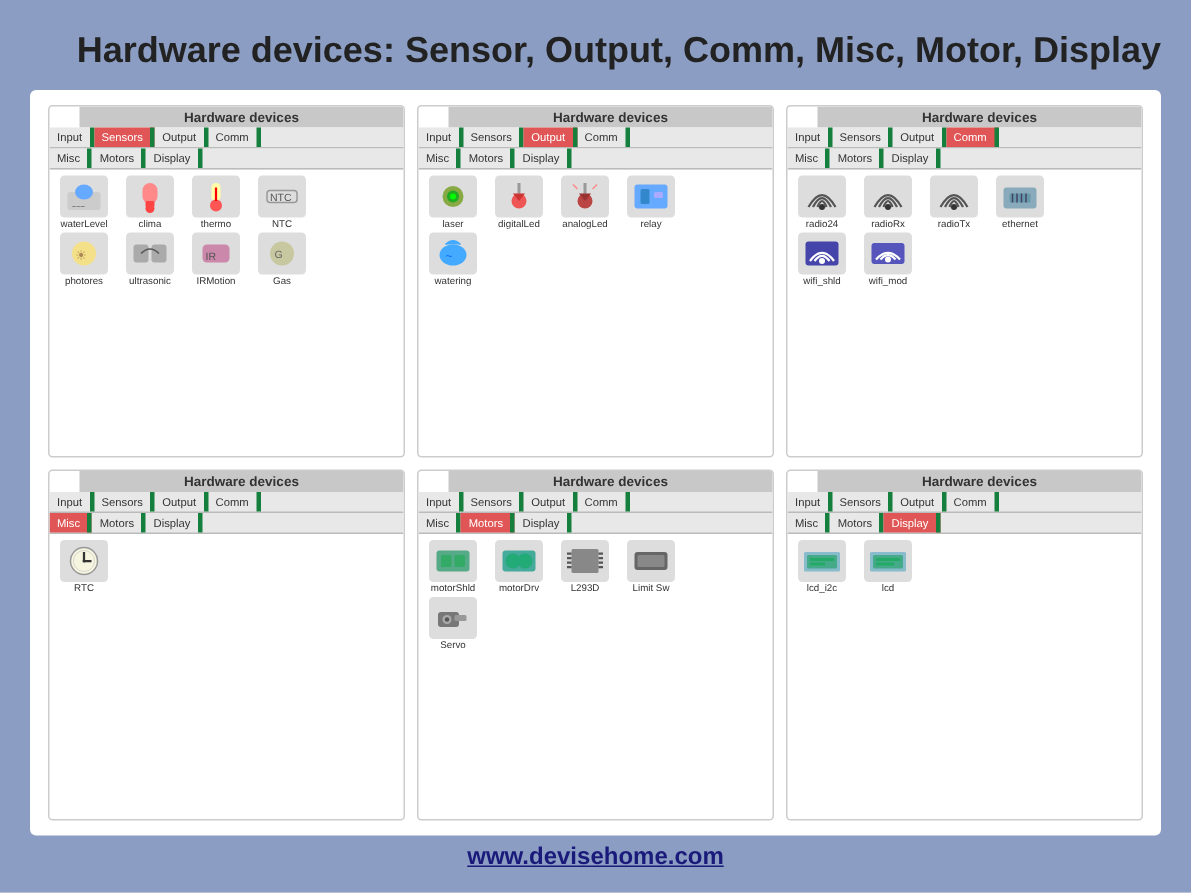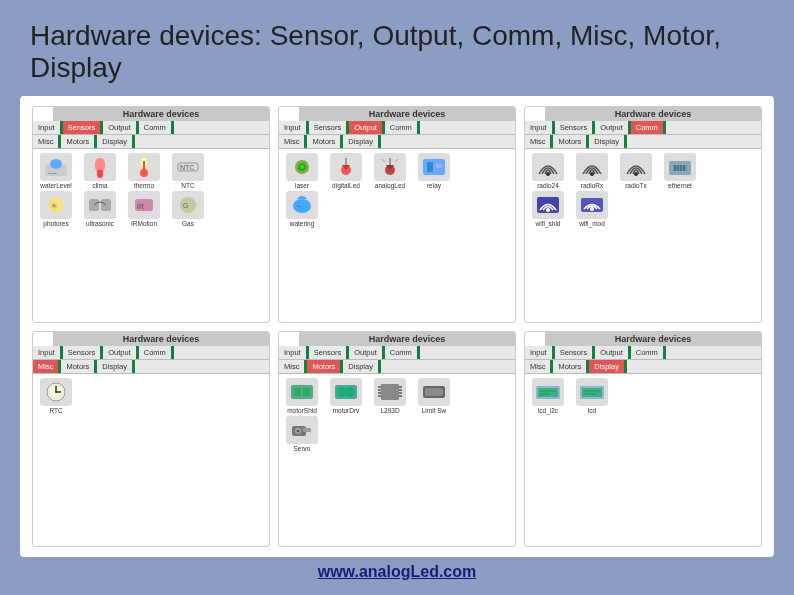"Hardware devices: Sensor, Output, Comm," .slide-title { font-size: 28px -> 24px; font-weight: normal -> bold; text-align: none -> right }
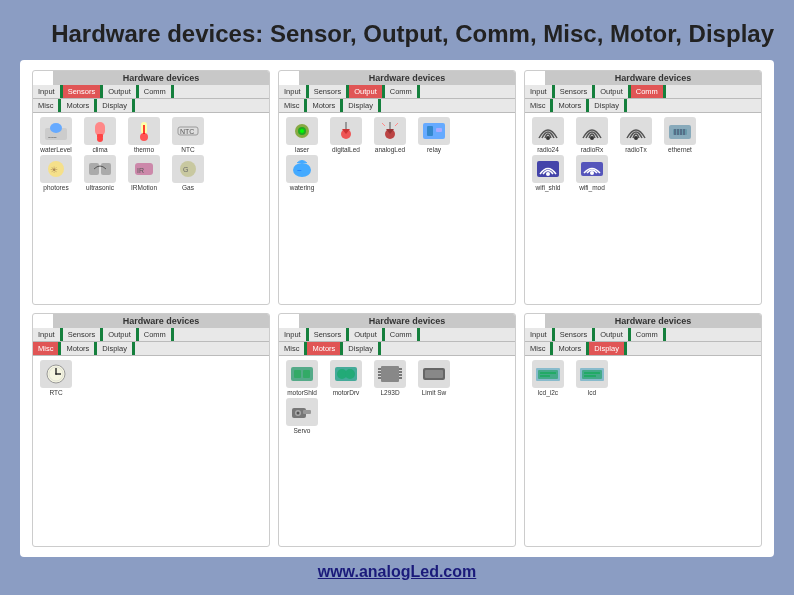"www.analogLed.com" div.footer-text { text: www.analogLed.com -> www.devisehome.com }
